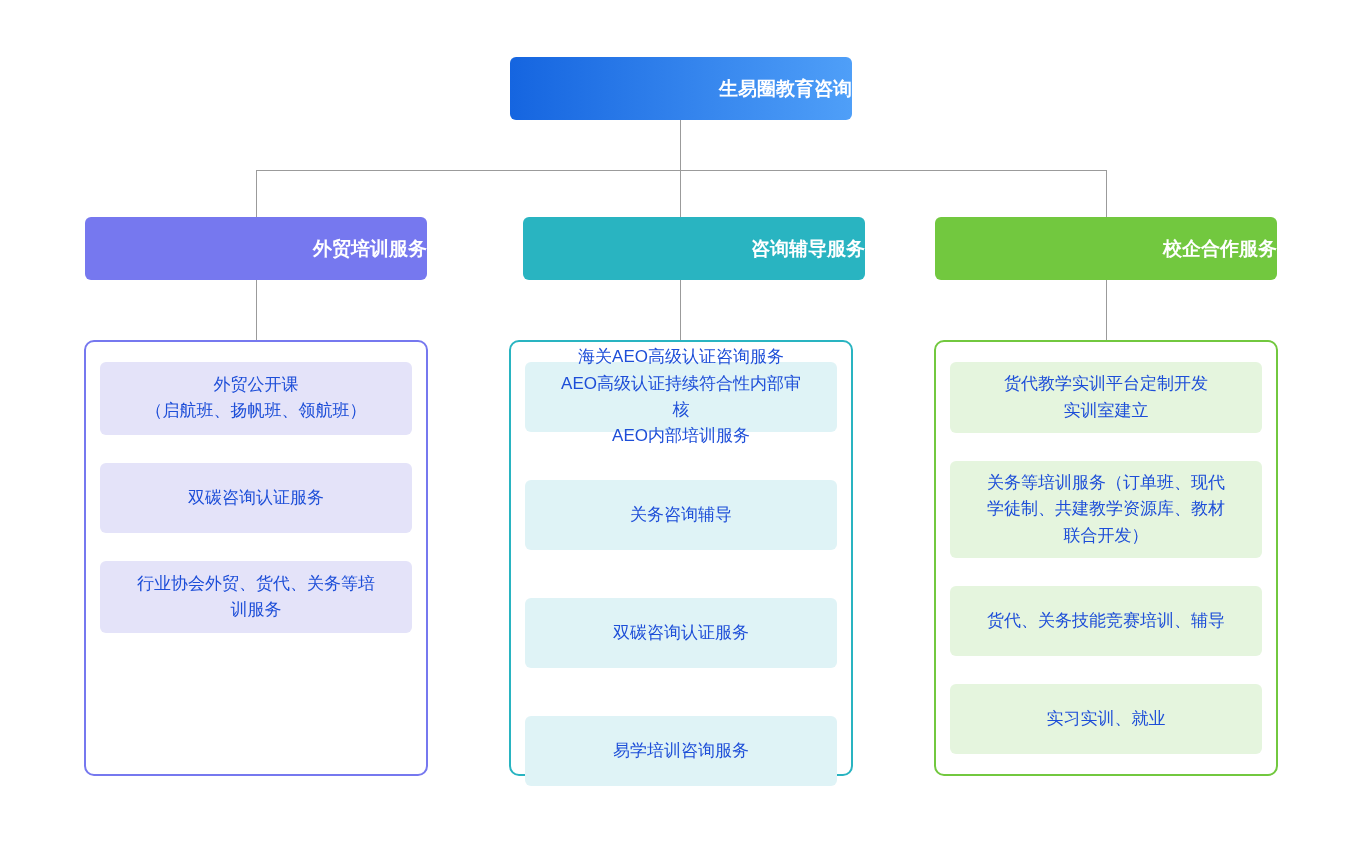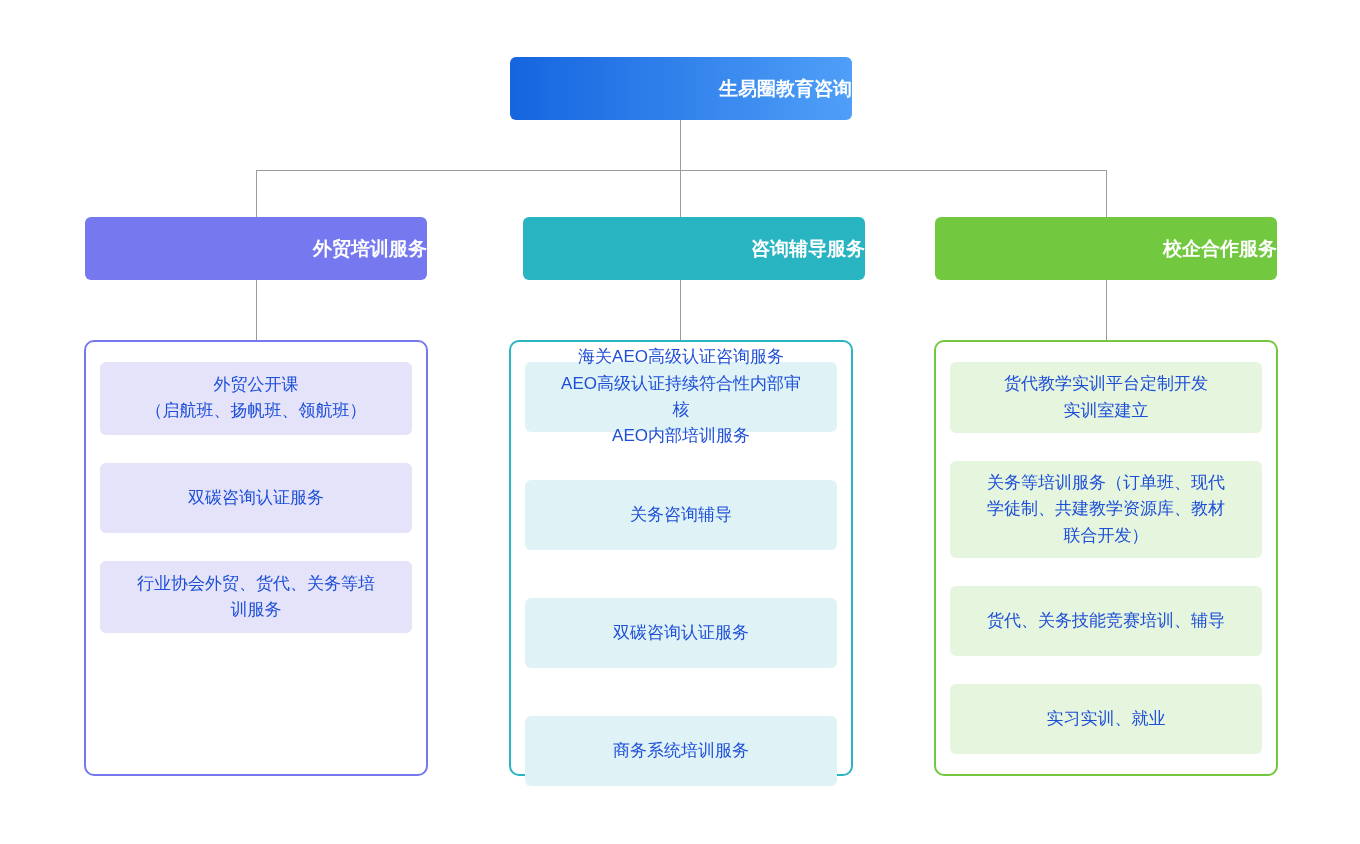"商务系统培训服务" div.item { text: 商务系统培训 -> 易学培训咨询 }
